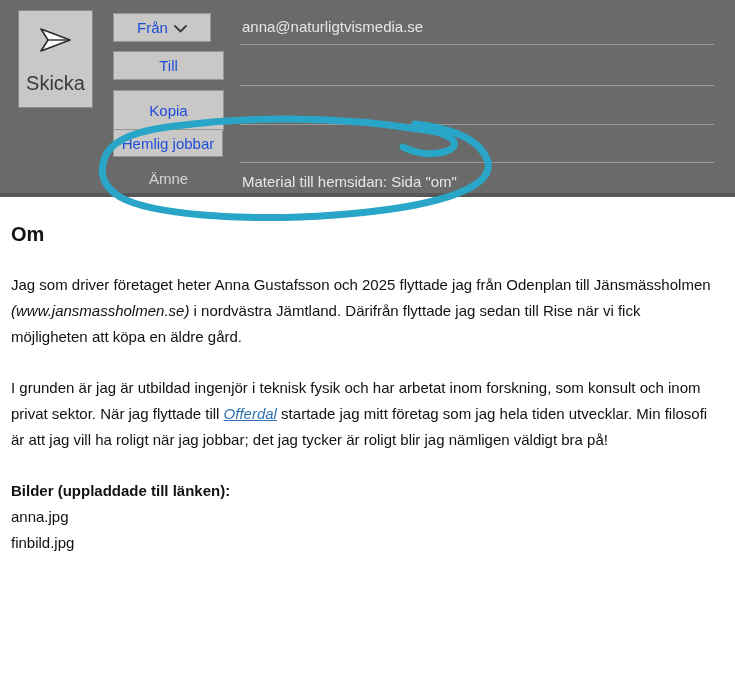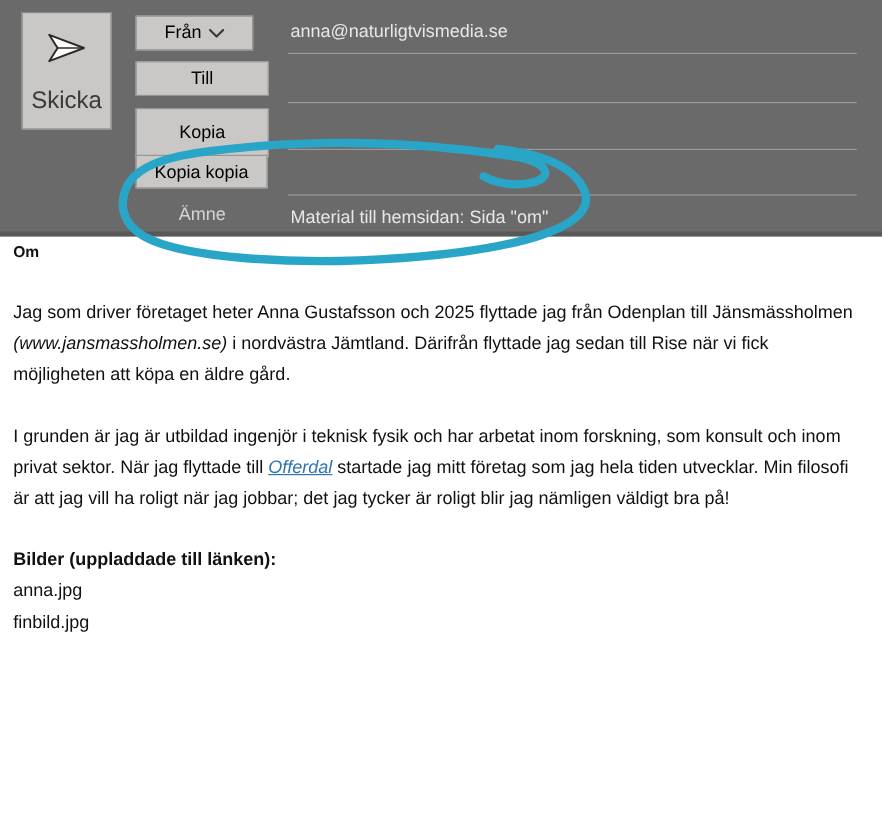"Från" .hdr-btn { color: #000000 -> #1d4ed8 }
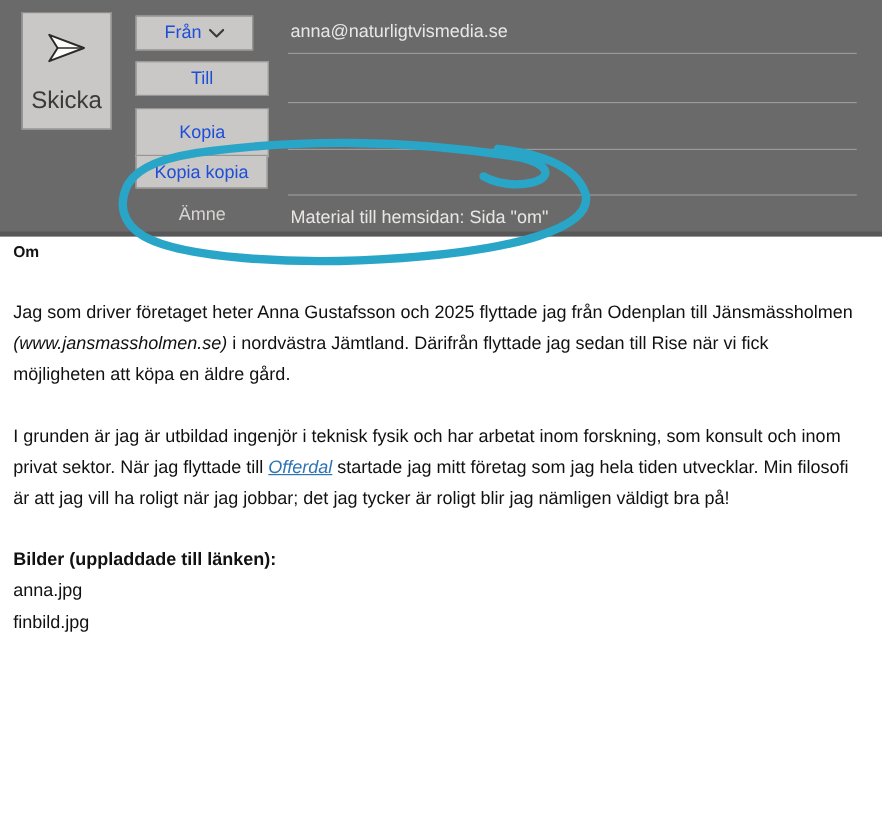"Kopia kopia" span { text: Kopia kopia -> Hemlig jobbar }
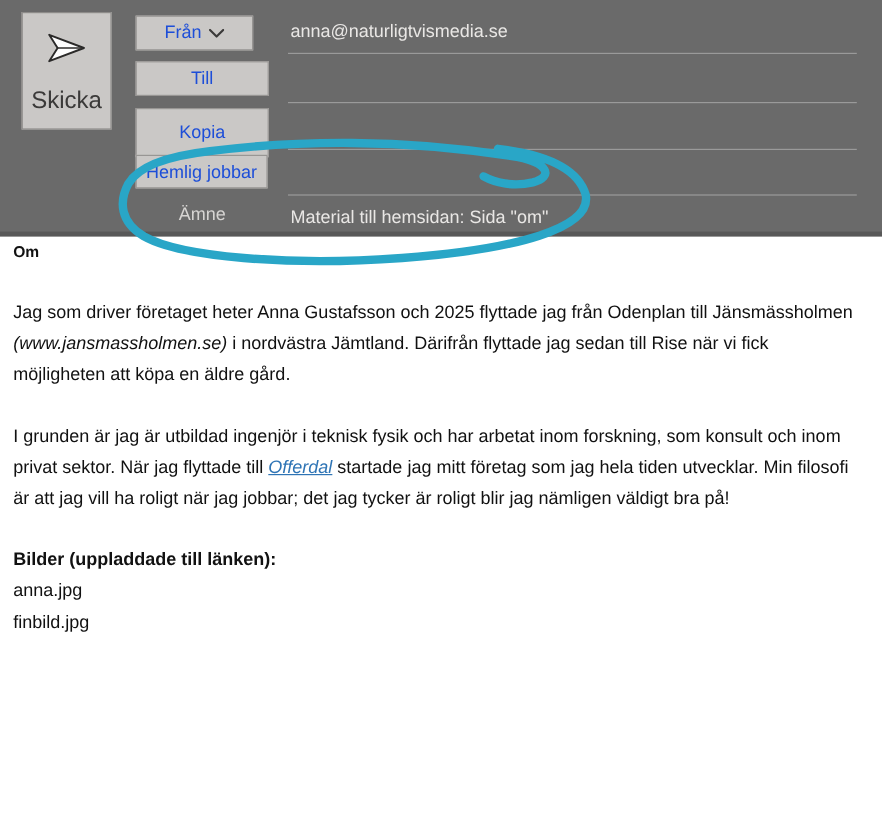"Om" .mail-body .heading { font-size: 13px -> 20px; margin-top: none -> 24px }
